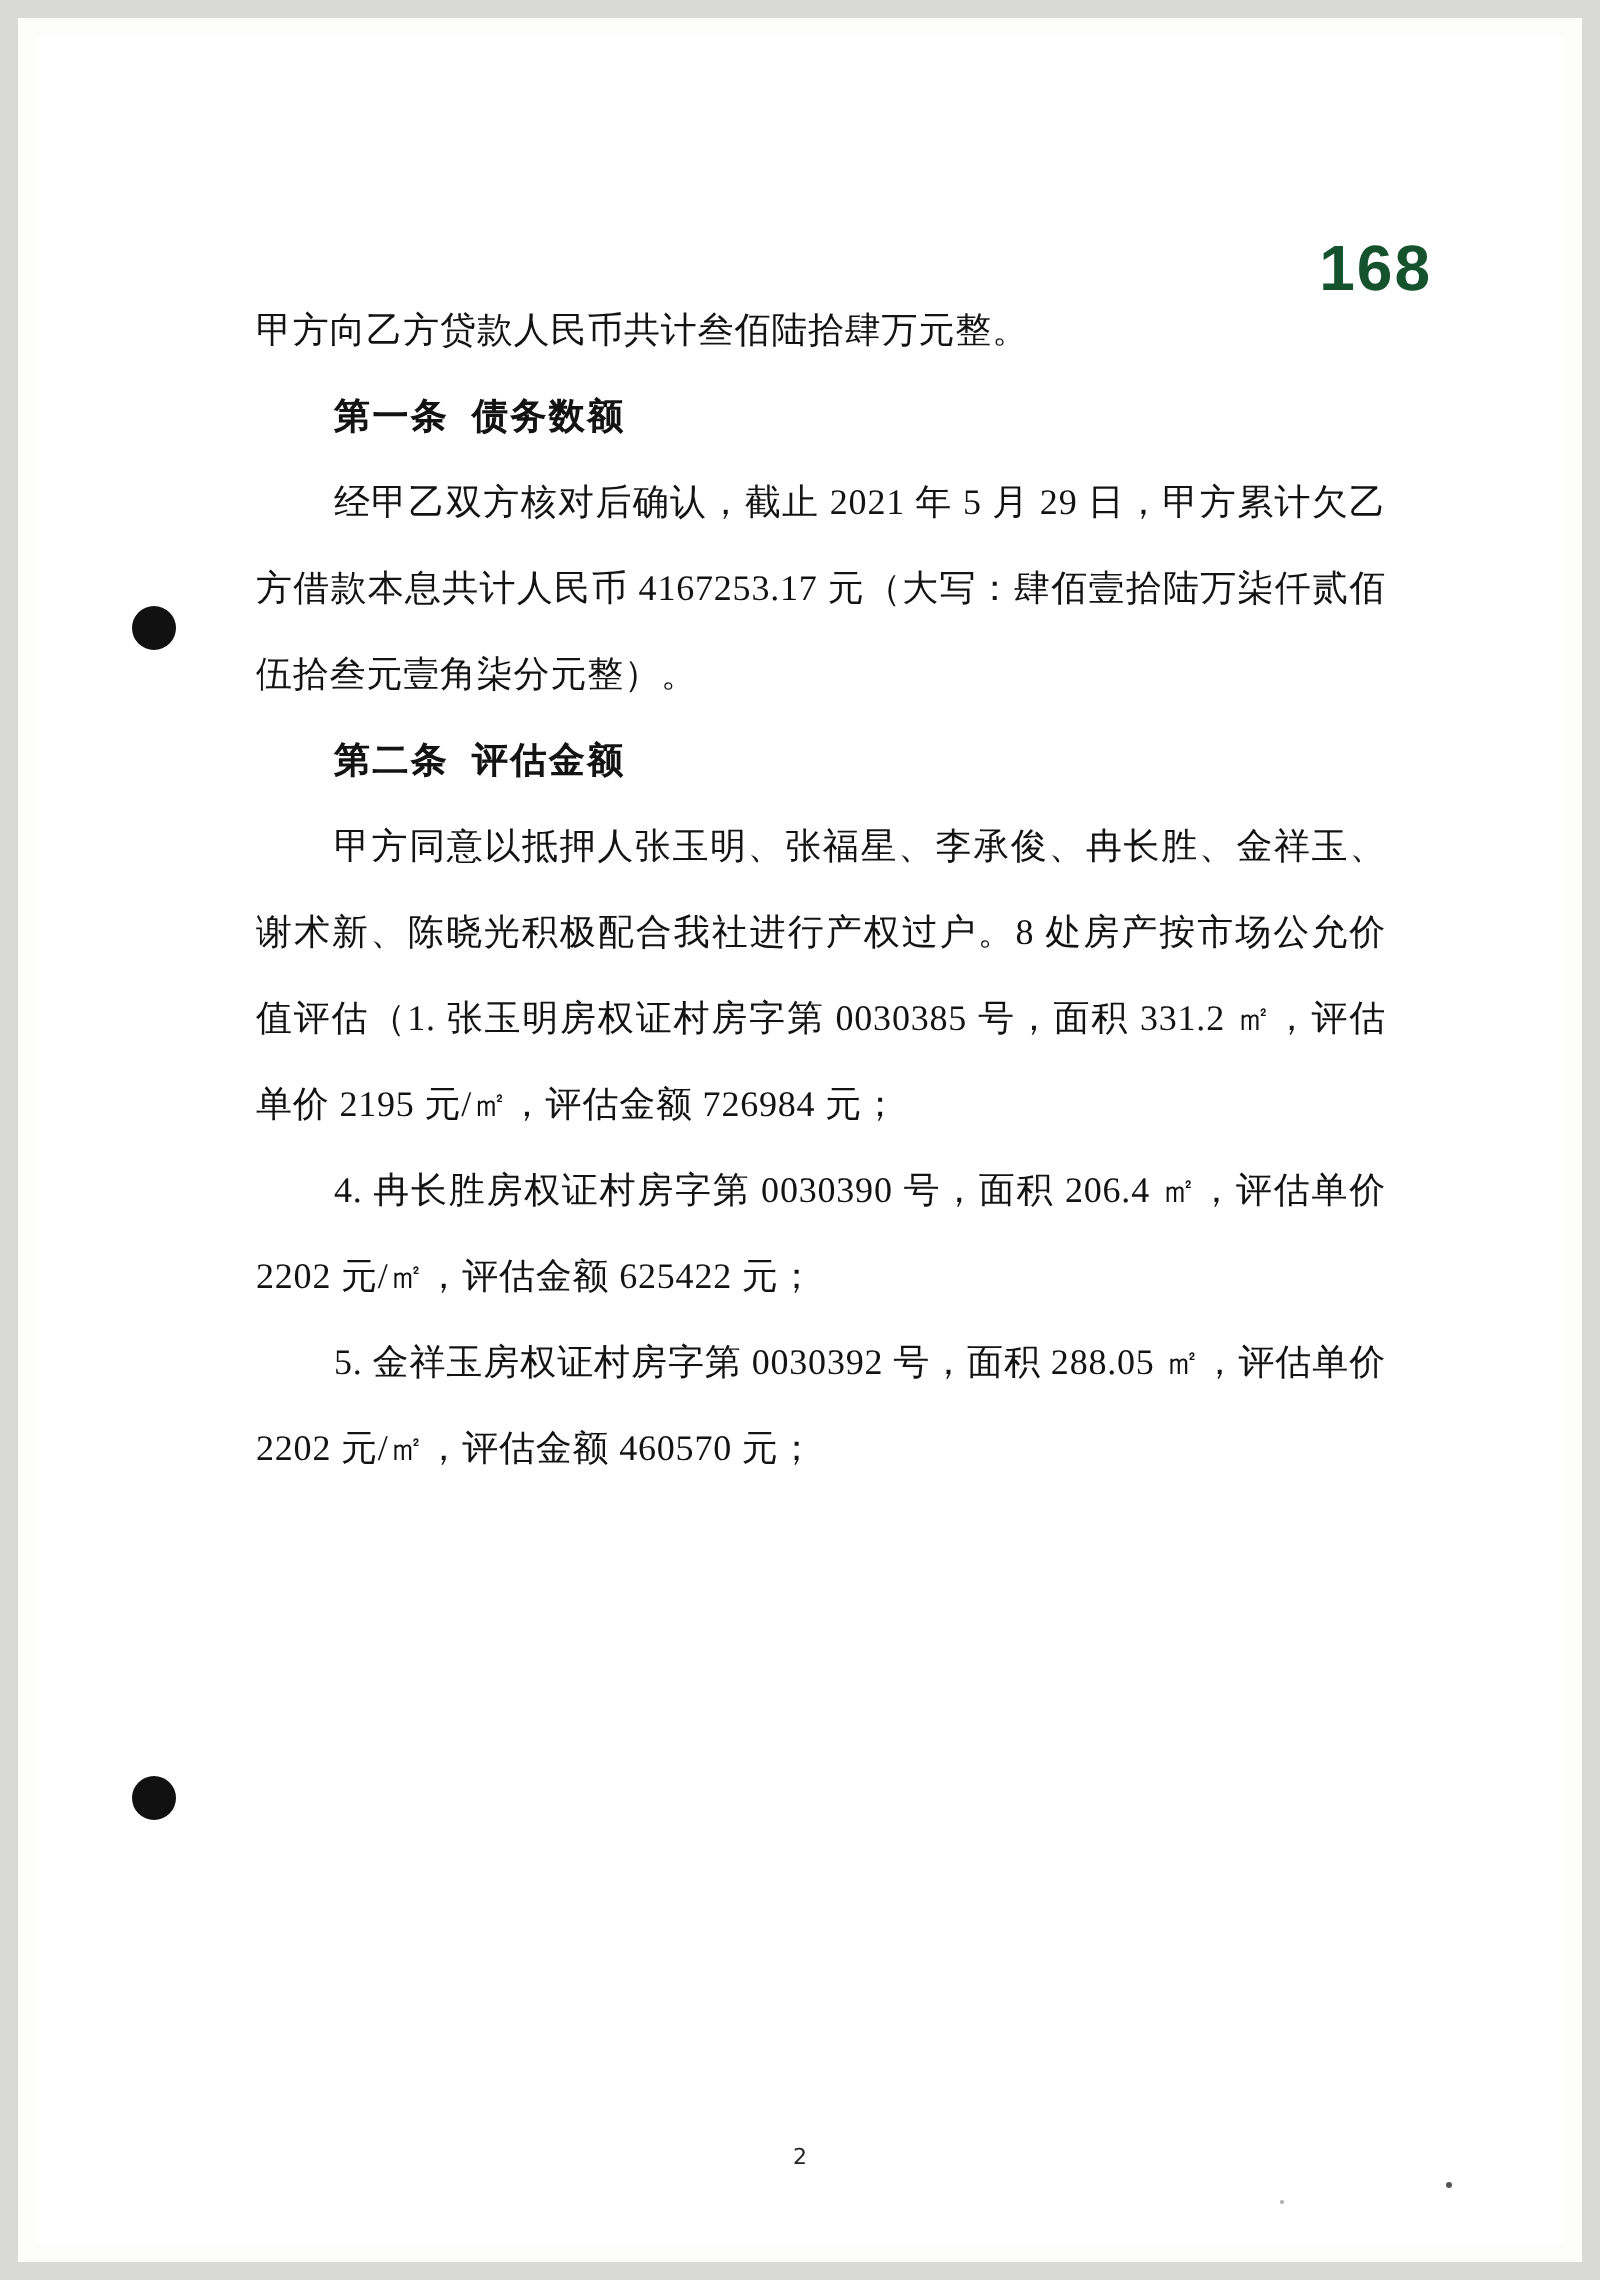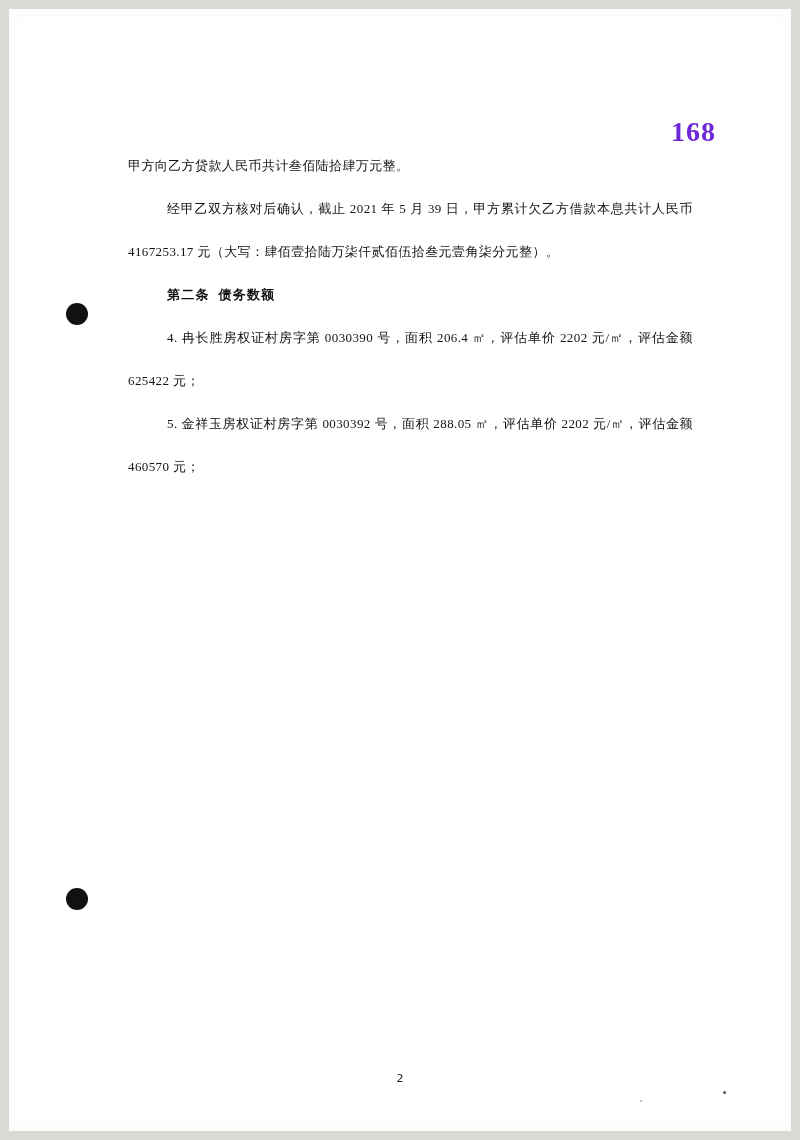"168" .page-number { color: #6d28d9 -> #14532d; font-family: Liberation Serif, serif -> Liberation Sans, sans-serif; font-size: 28px -> 32px }
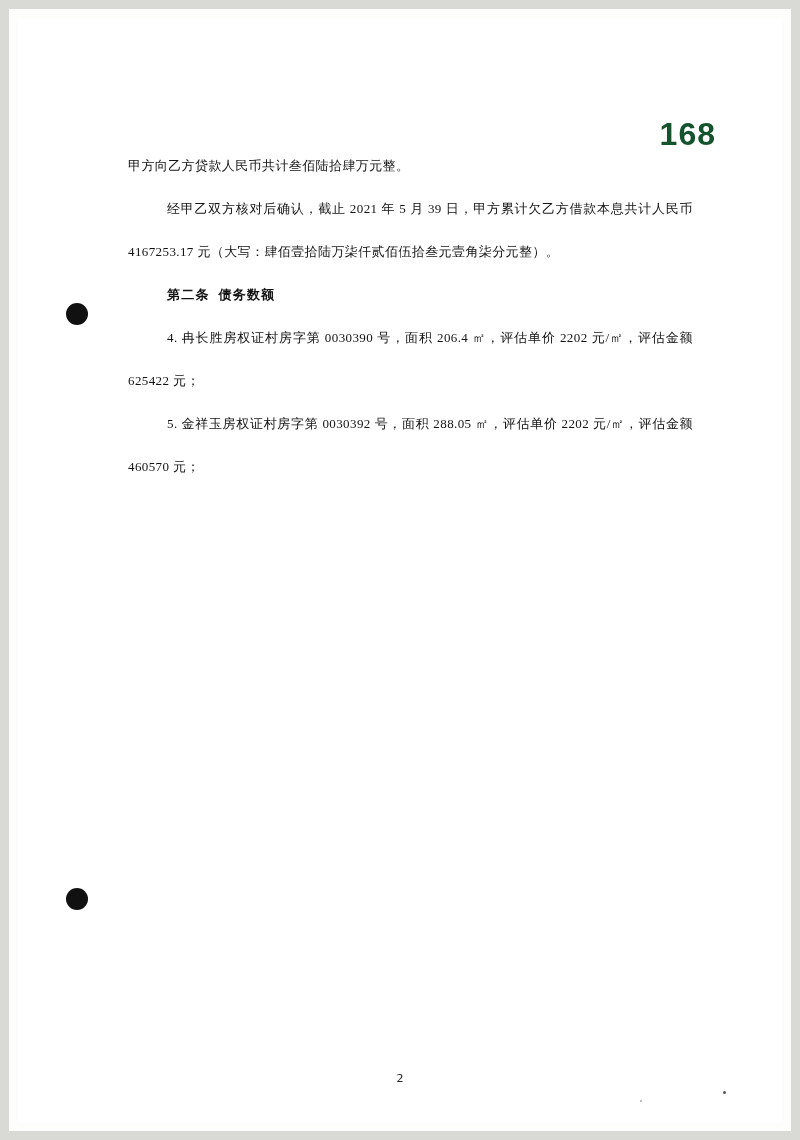"甲方向乙方贷款人民币共计叁佰陆拾肆万元整。" .line { font-size: 13px -> 18px }
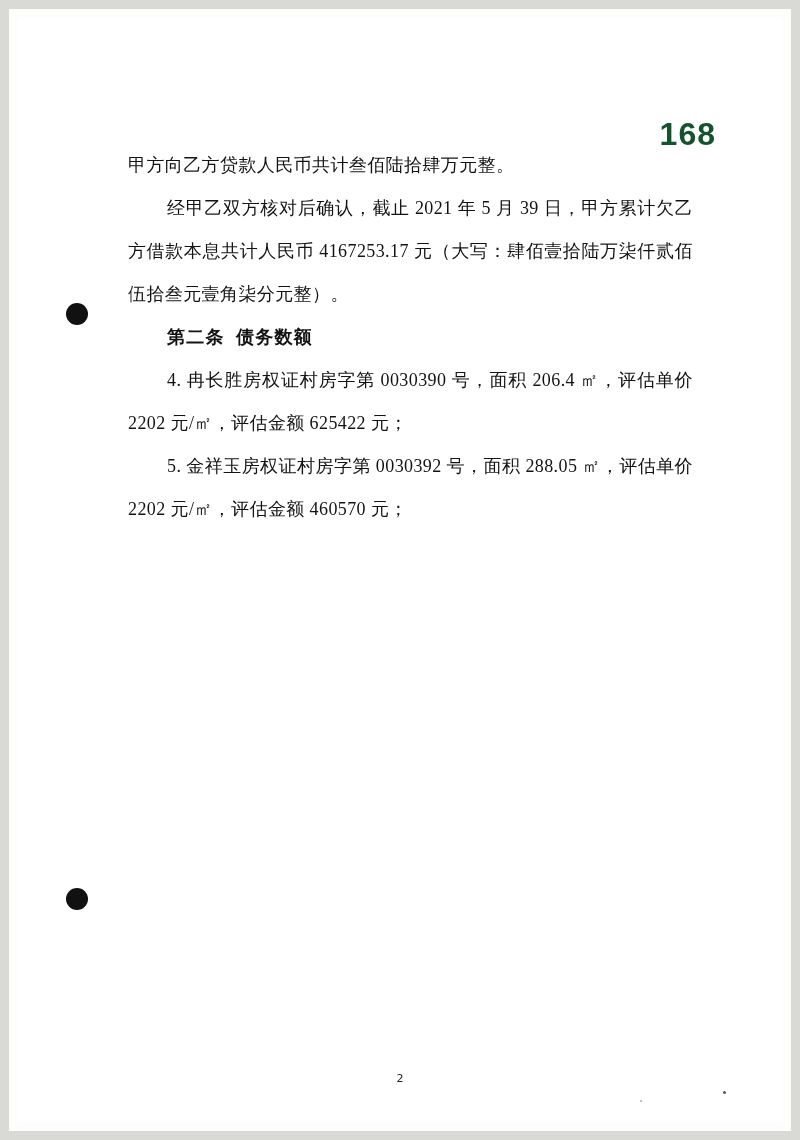"第一条 债务数额" p.line { html: none -> <p>第一条 债务数额</p> }
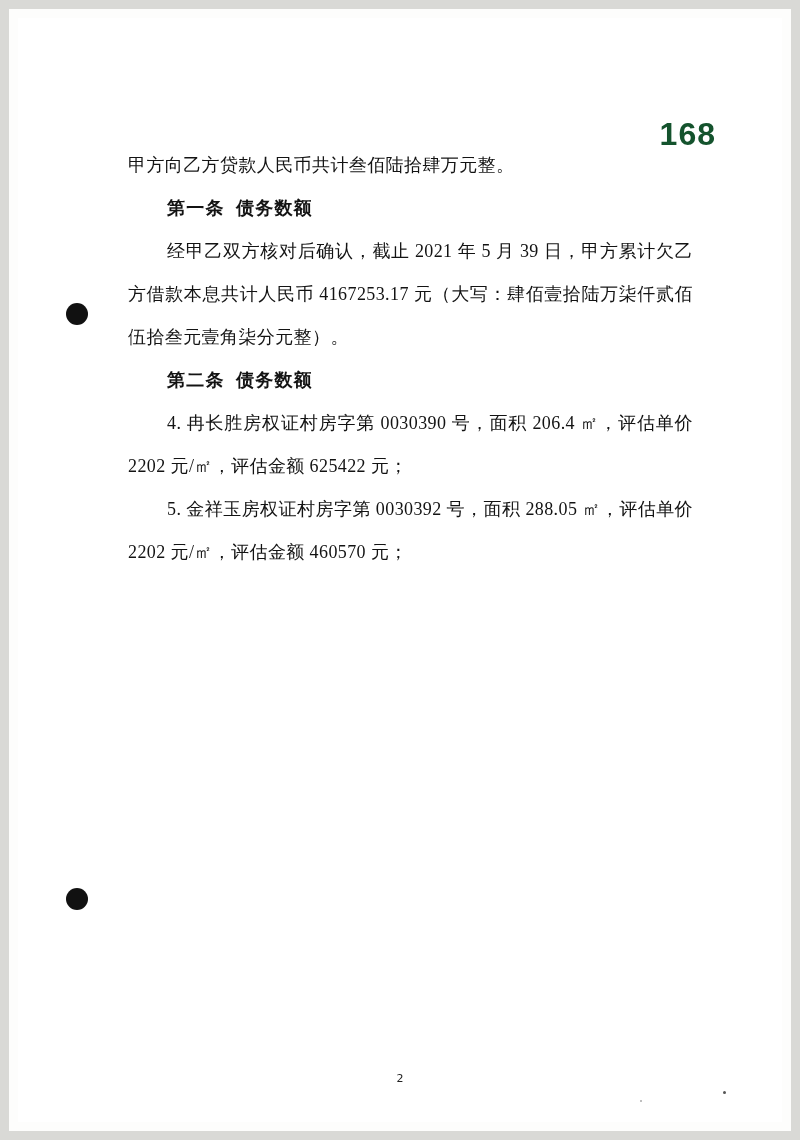"经甲乙双方核对后确认，截止 2021 年 5 月" p.line { text: 39 -> 29 }
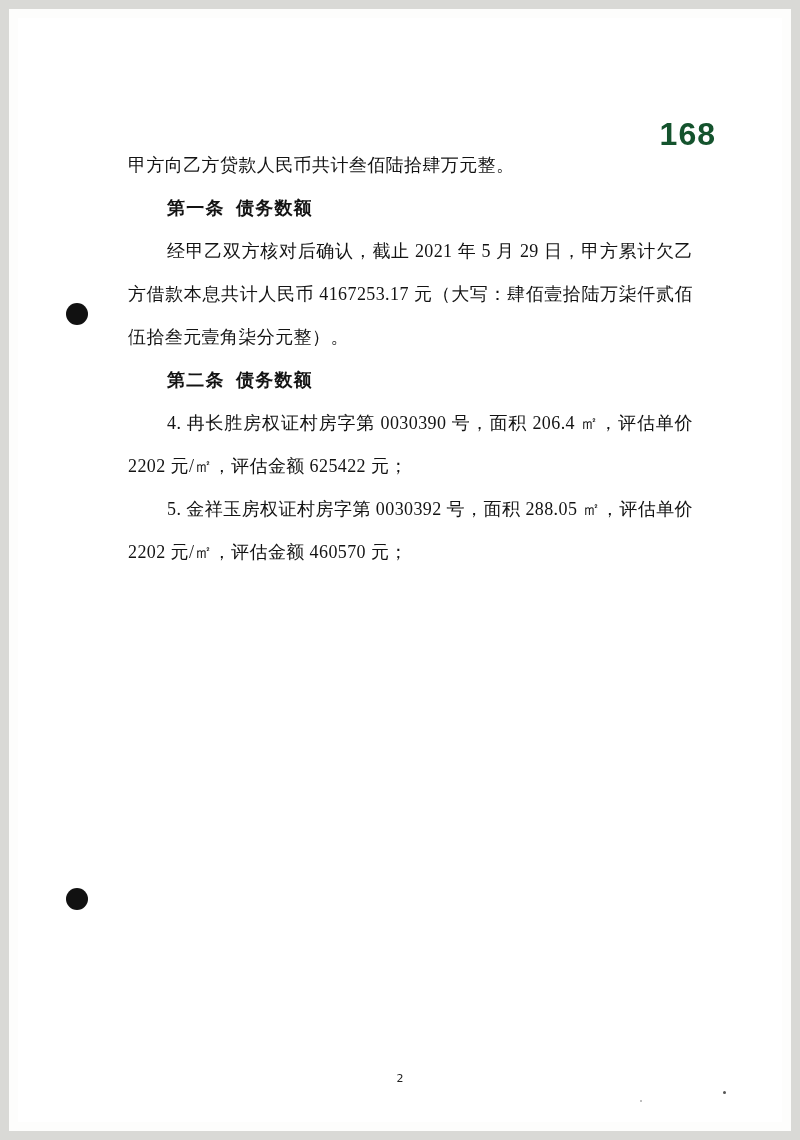"第二条 债务数额" p.line { text: 债务数 -> 评估金 }
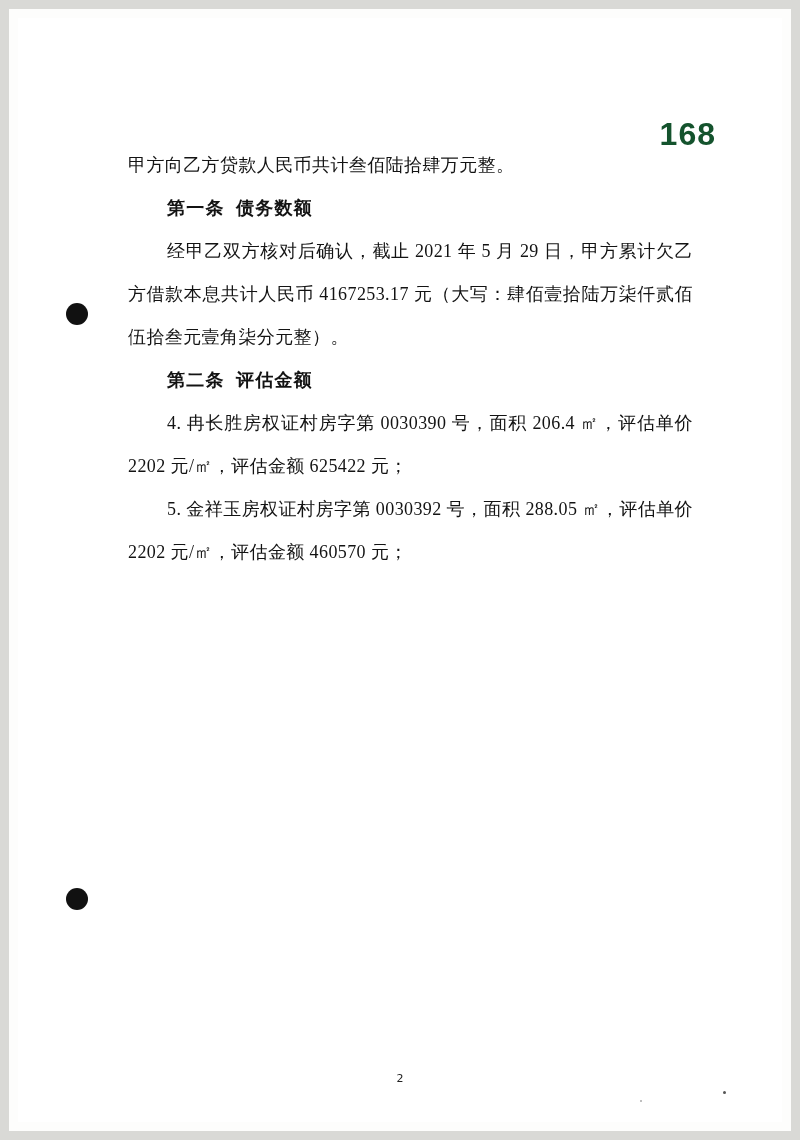"甲方同意以抵押人张玉明、张福星、李承俊、冉长胜、金祥玉、谢术新、陈晓光积极配合我" p.line { html: none -> <p>甲方同意以抵押人张玉明、张福星、李承俊、冉长胜、金祥玉、谢术新、陈晓光积极配合我社进行产权过户。8 处房产按市场公允价值评估（1. 张玉明房权证村房字第 0030385 号，面积 331.2 ㎡，评估单价 2195 元/㎡，评估金额 726984 元；</p> }
